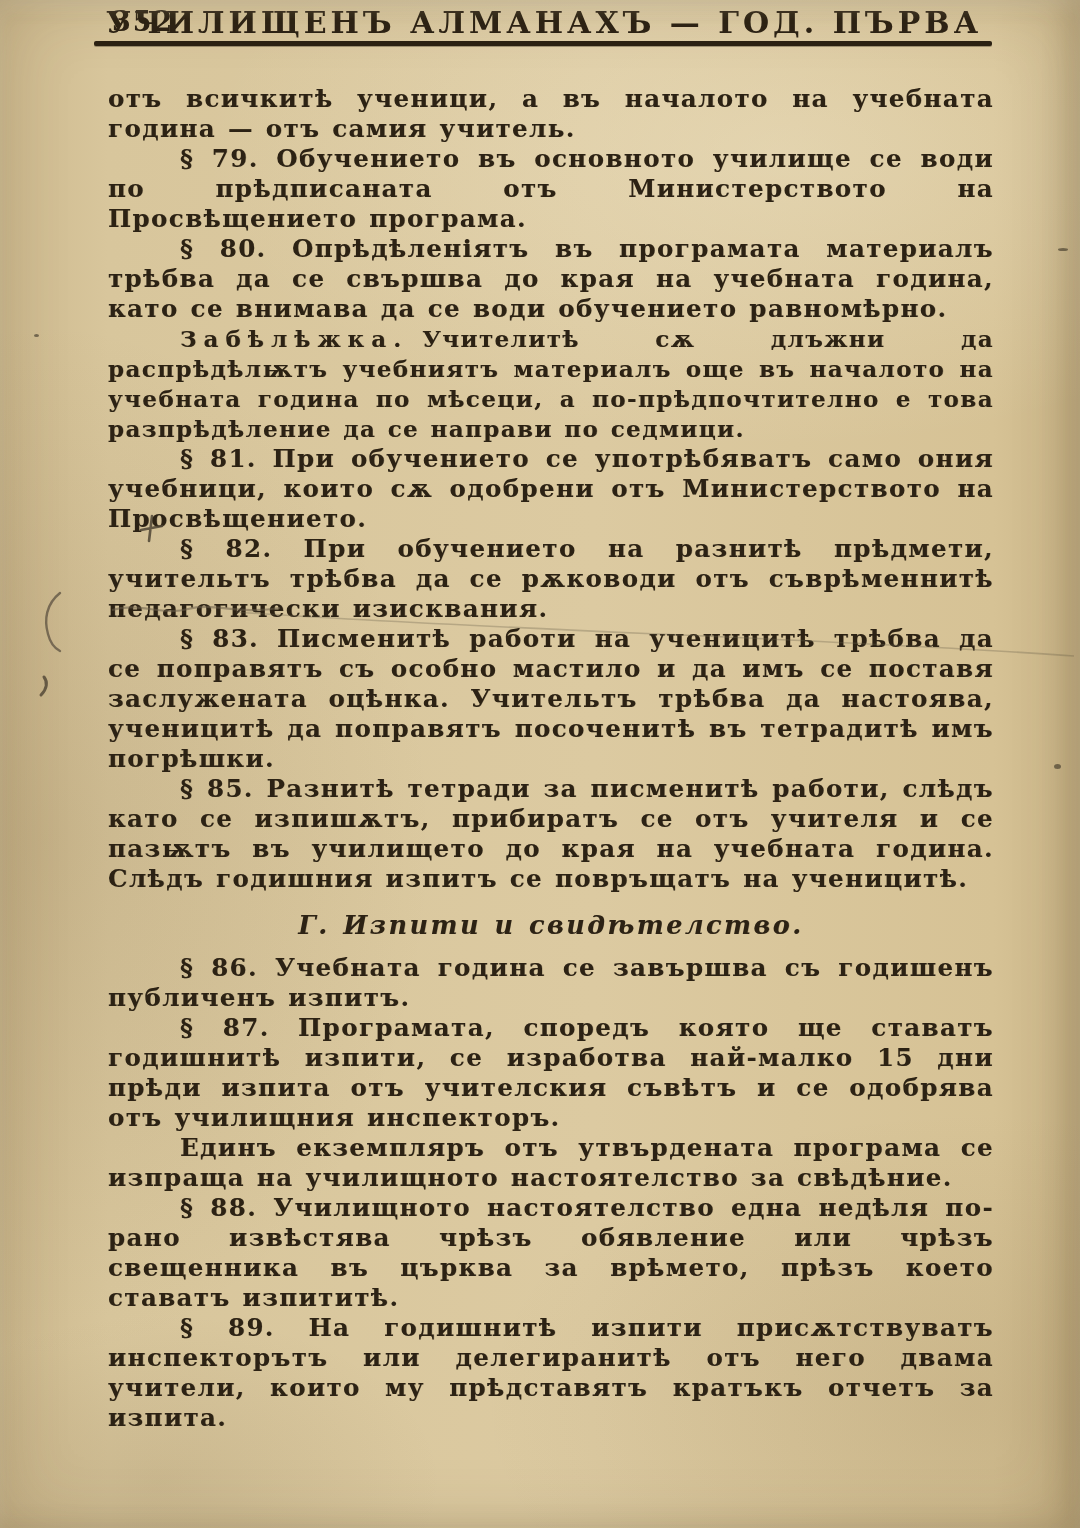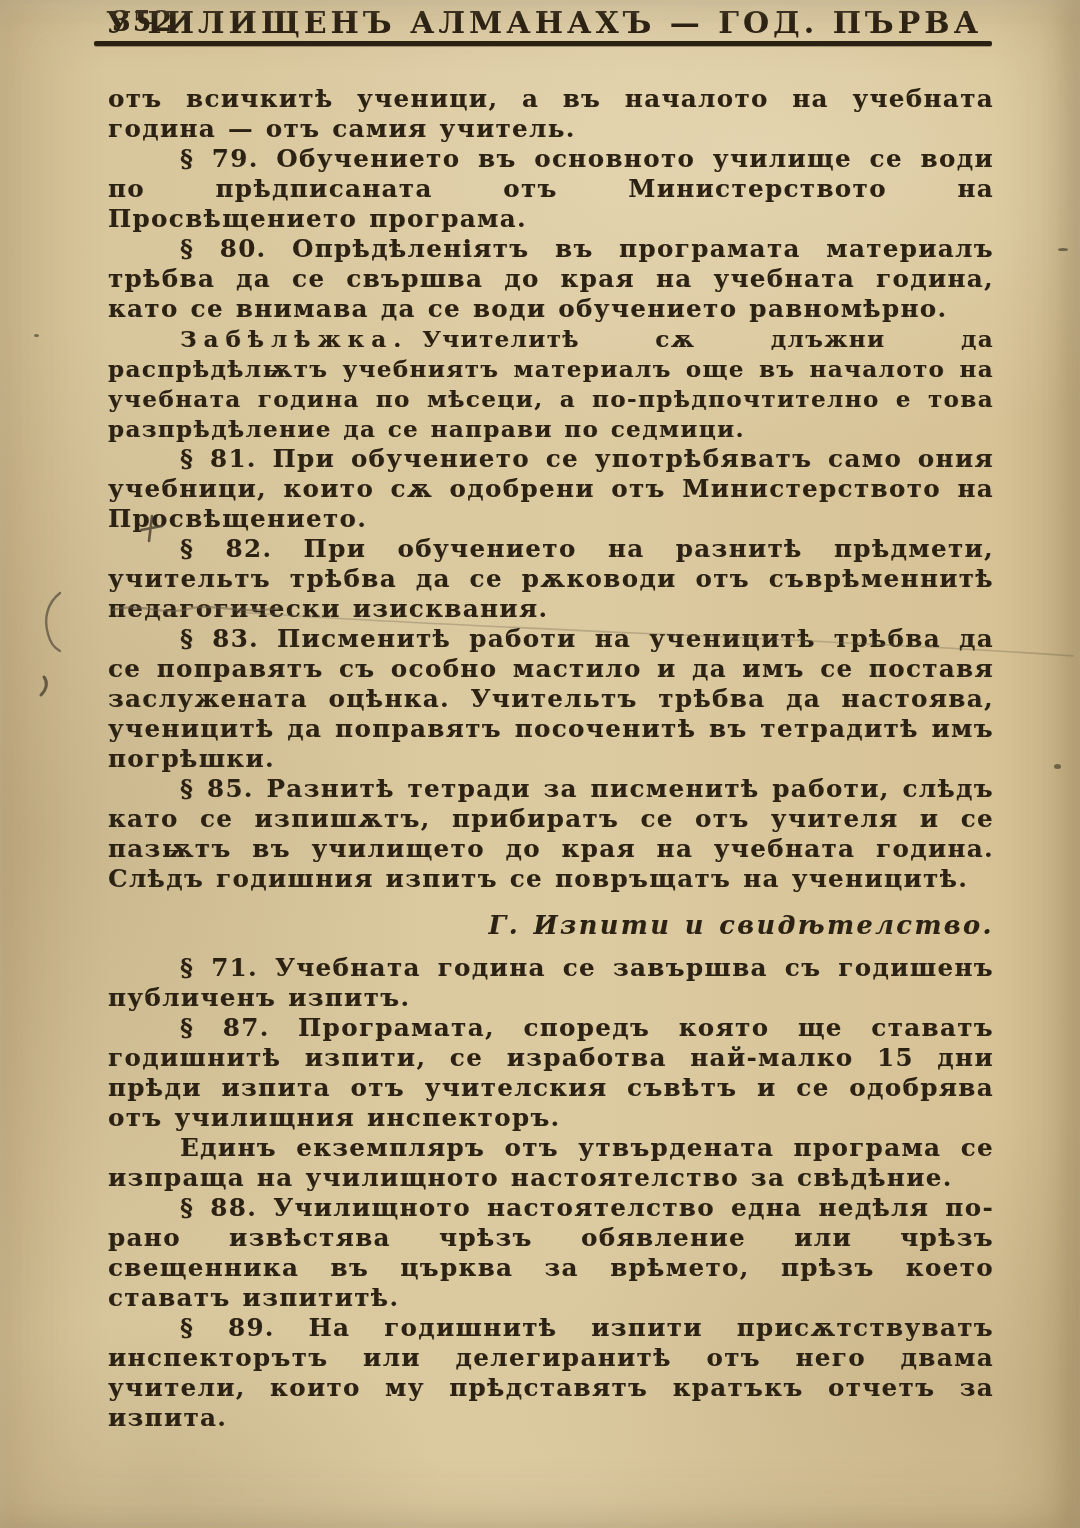"Г. Изпити и свидѣтелство." h2.heading { text-align: right -> center }
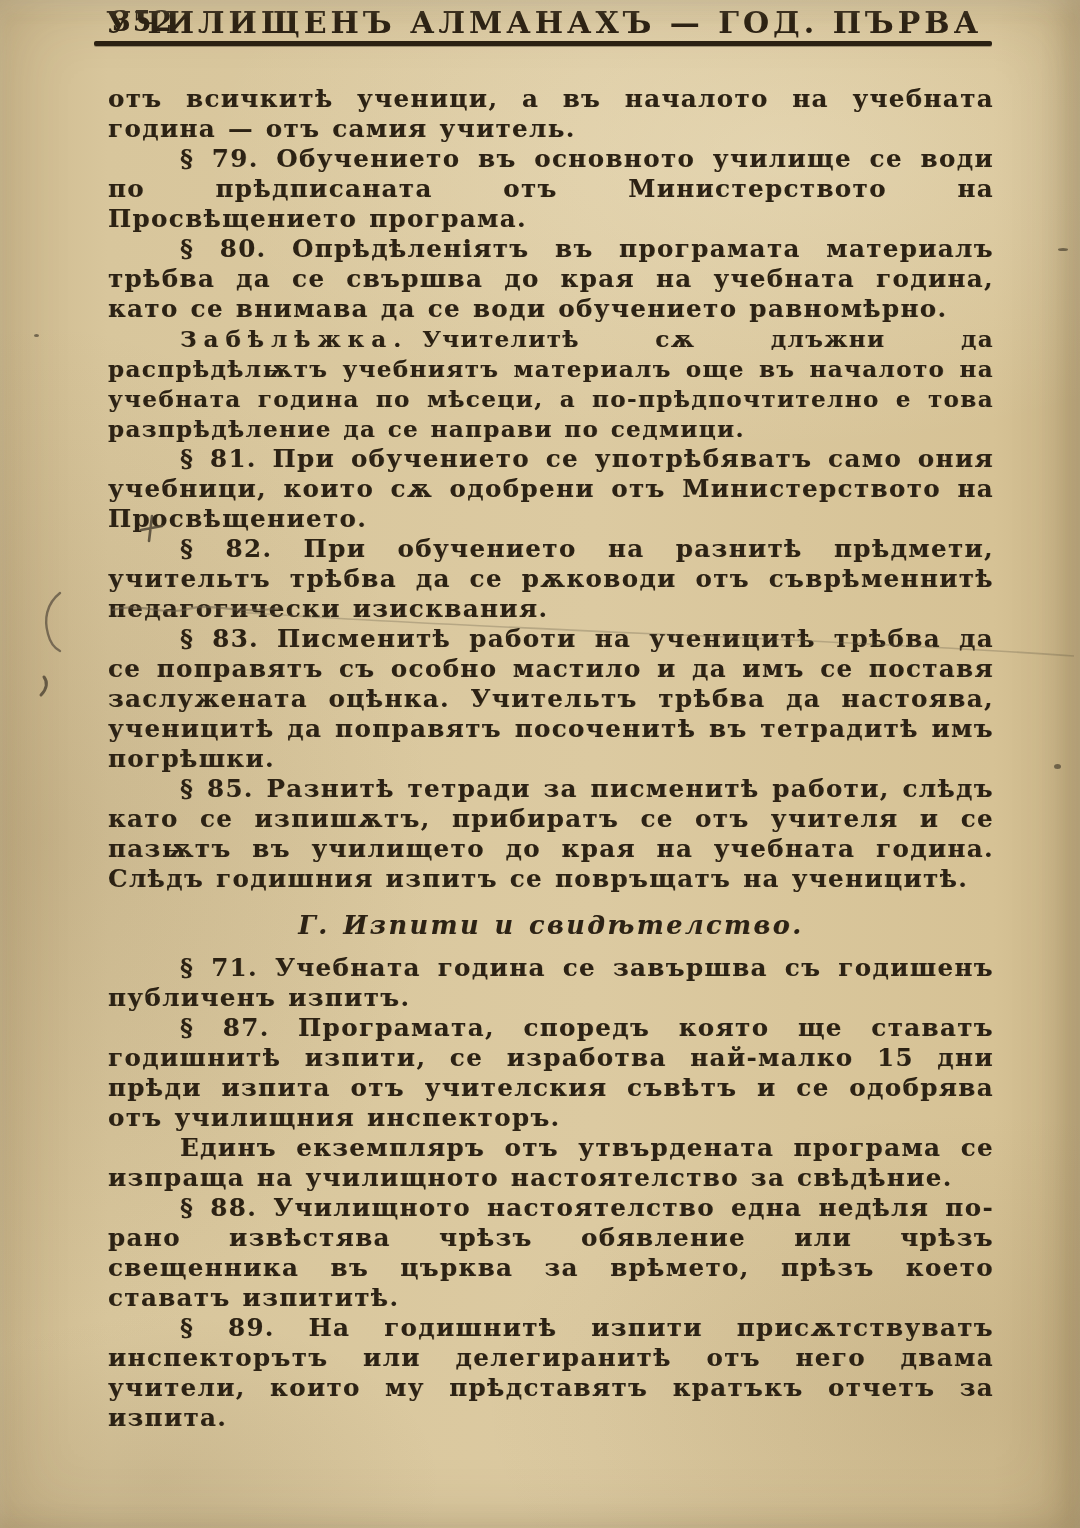"§ 71. Учебната година се" p { text: 71 -> 86 }
